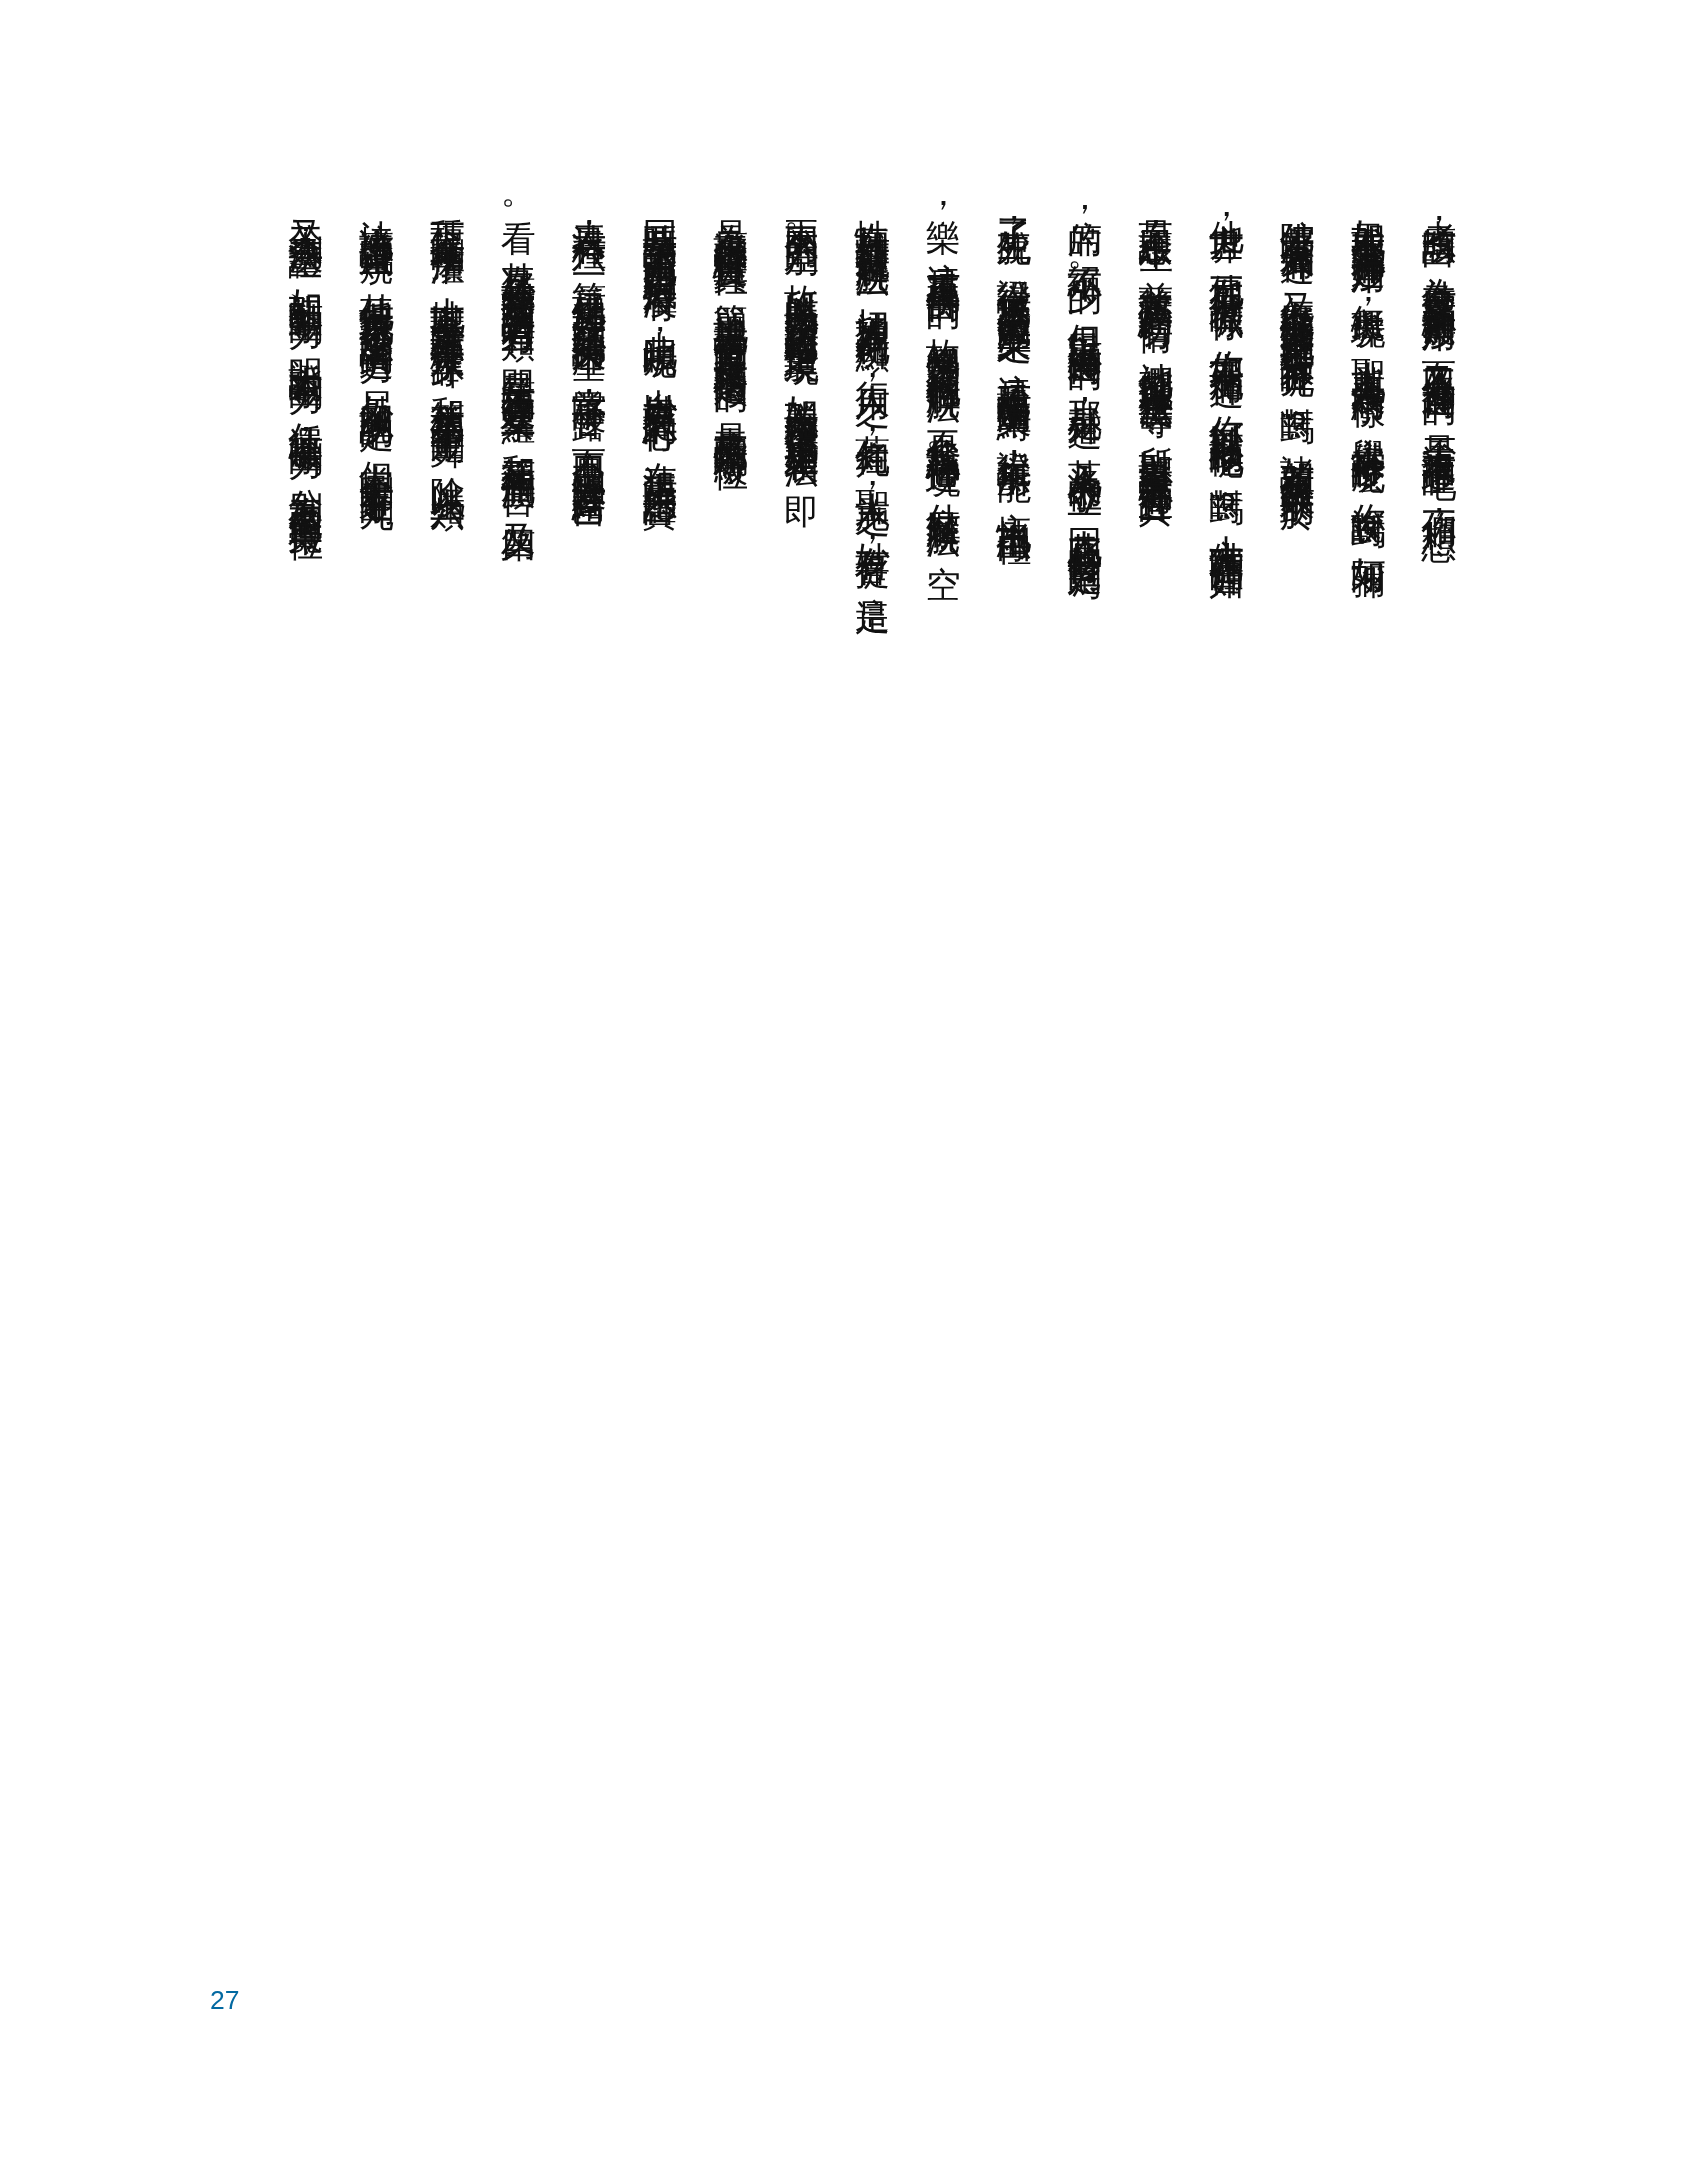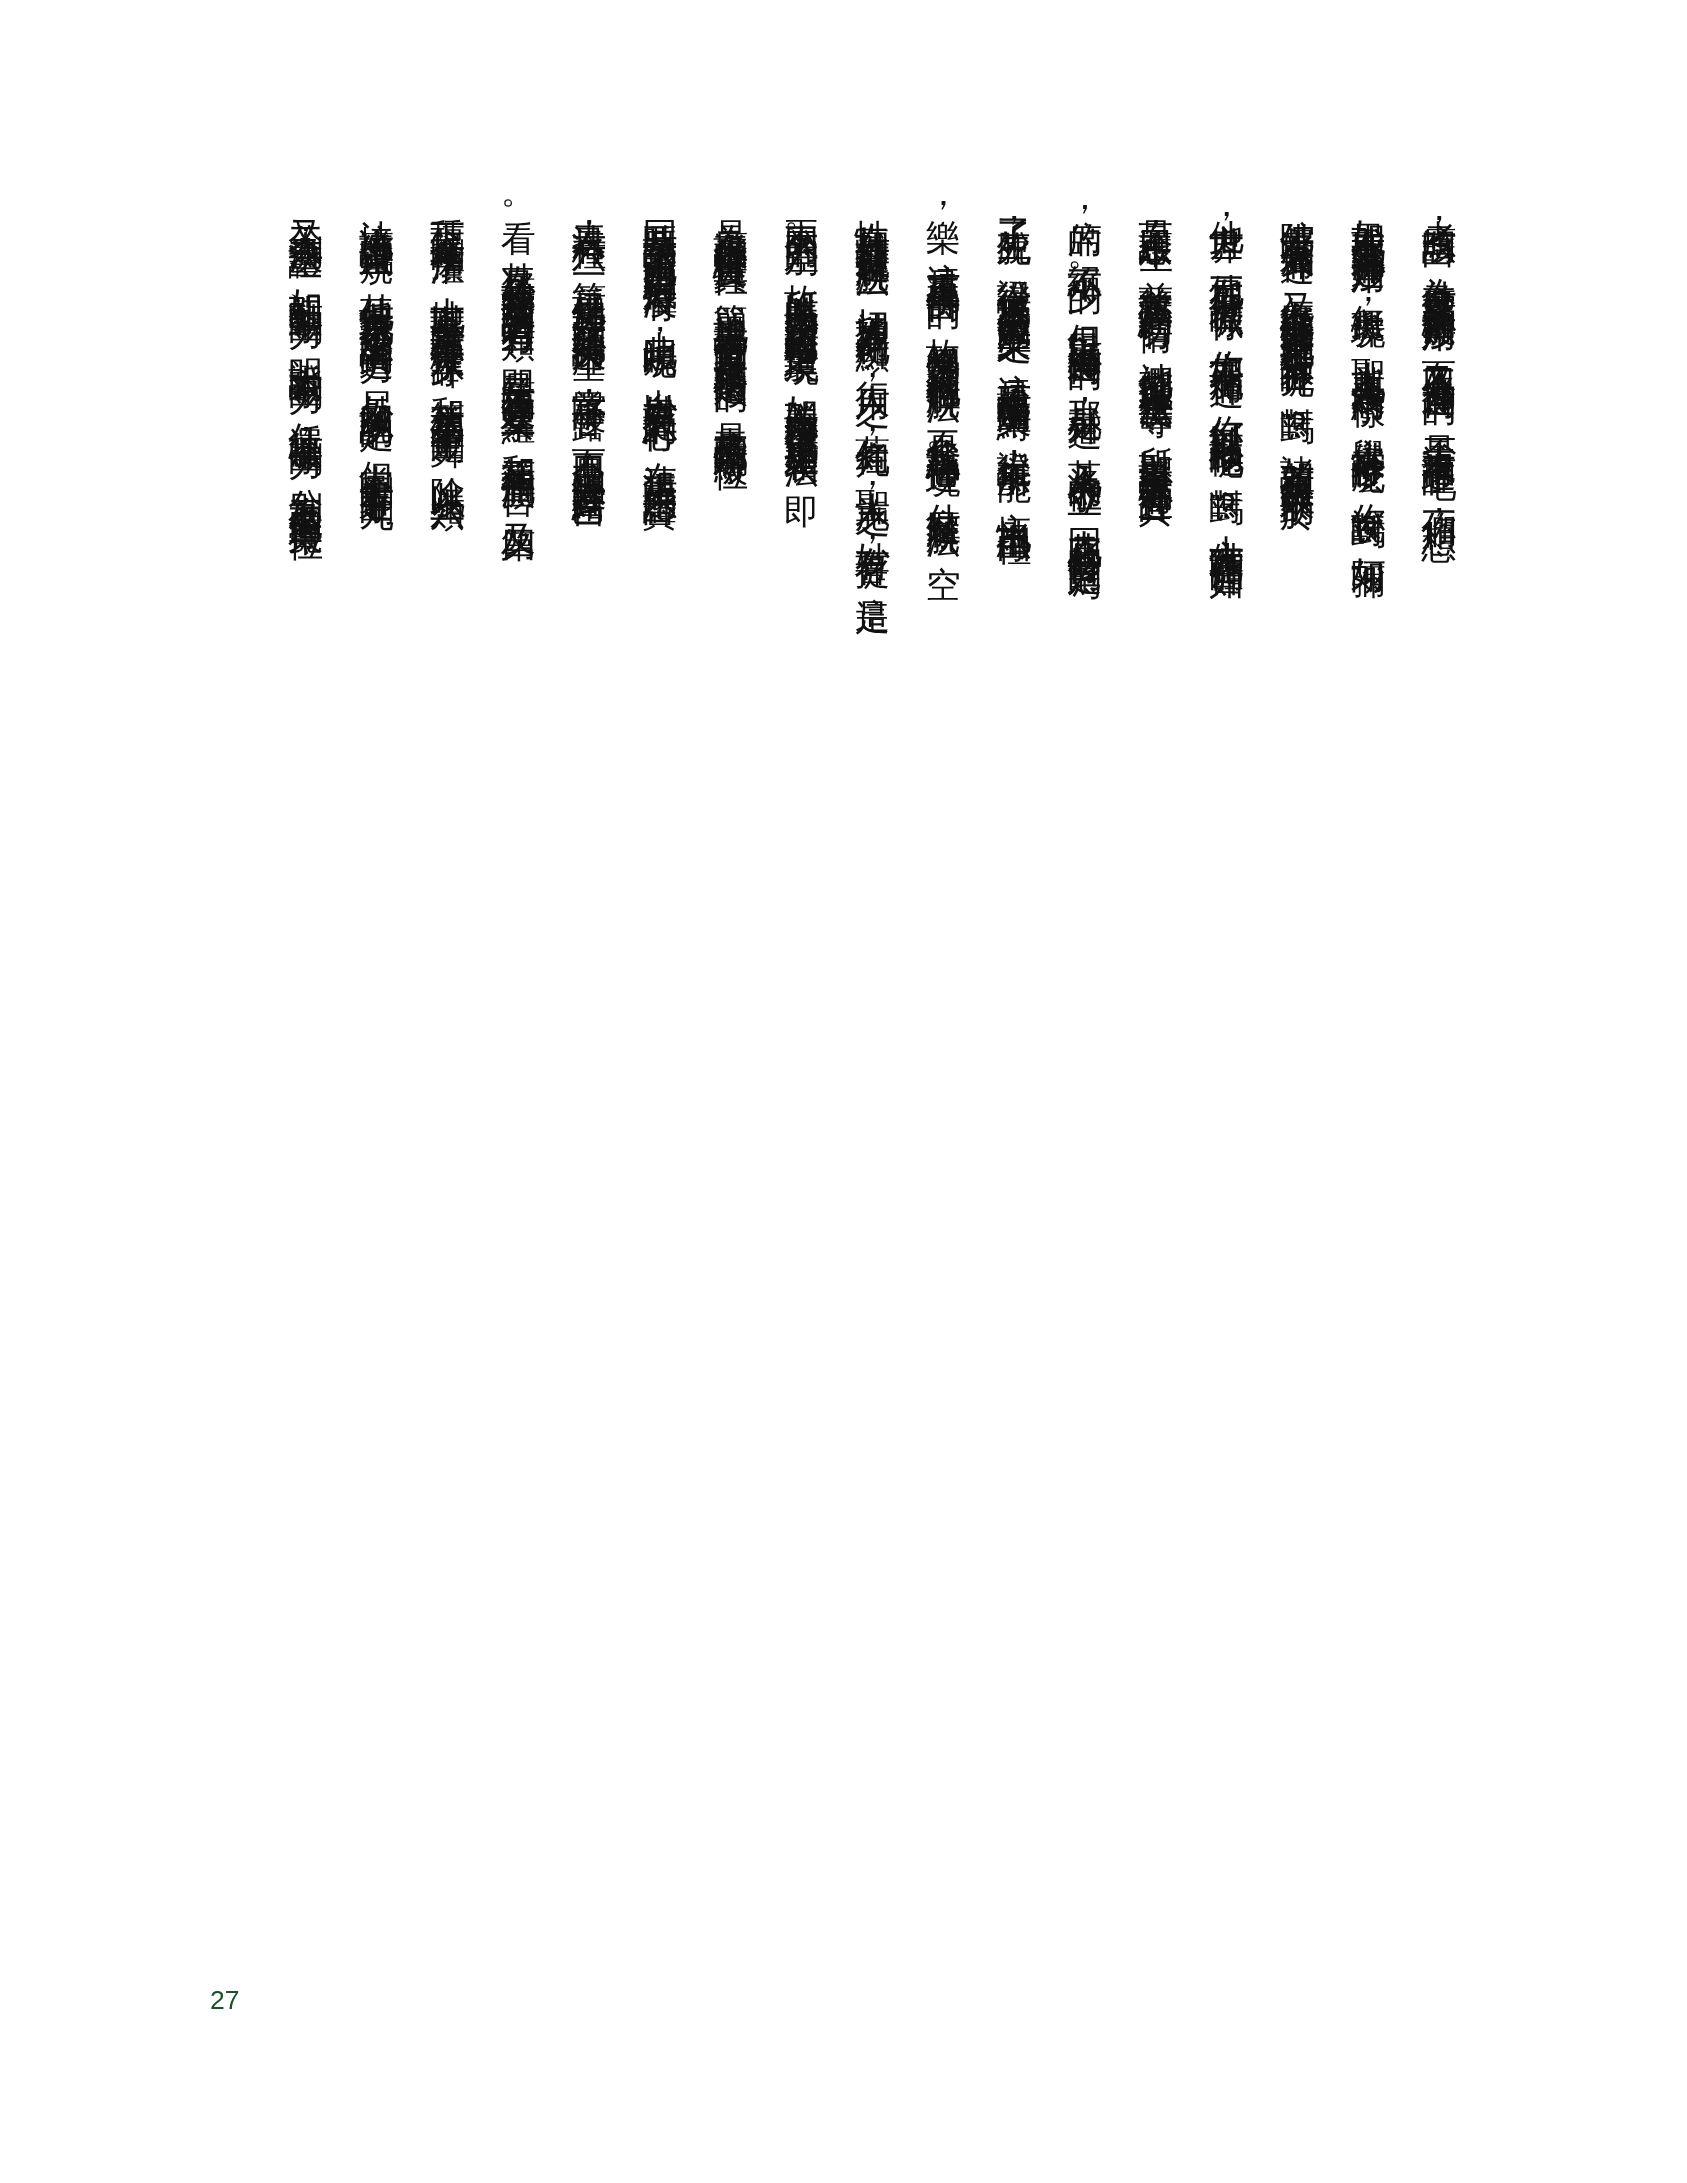"27" #page-number { color: #14532d -> #0369a1 }
